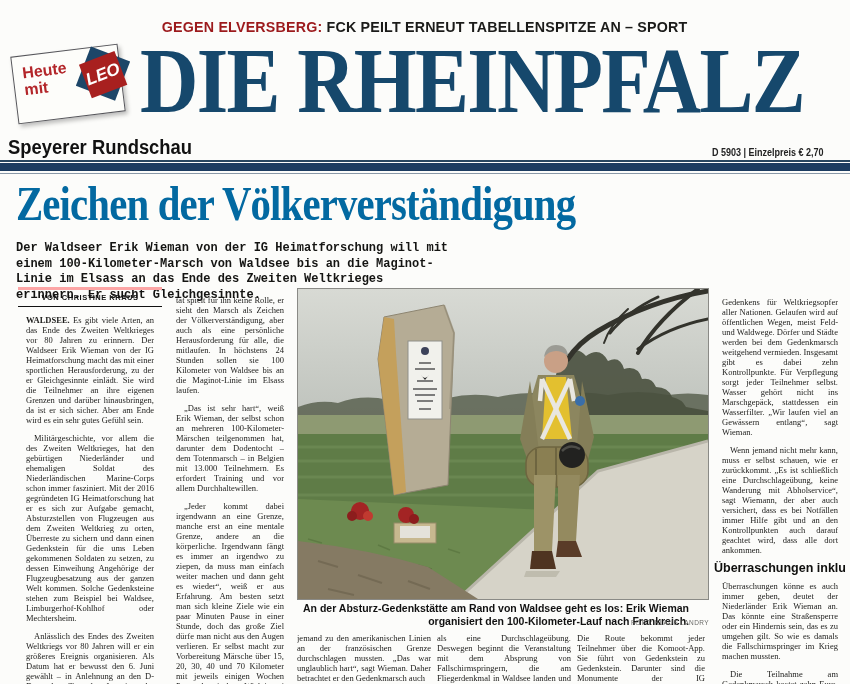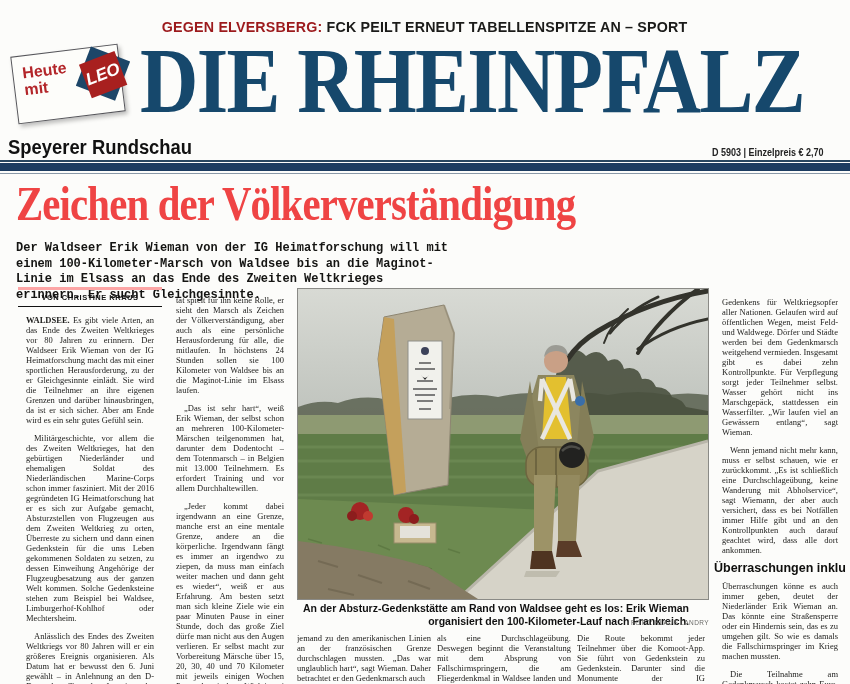"Zeichen der Völkerverständigung" .headline { color: #ef4444 -> #0369a1 }
